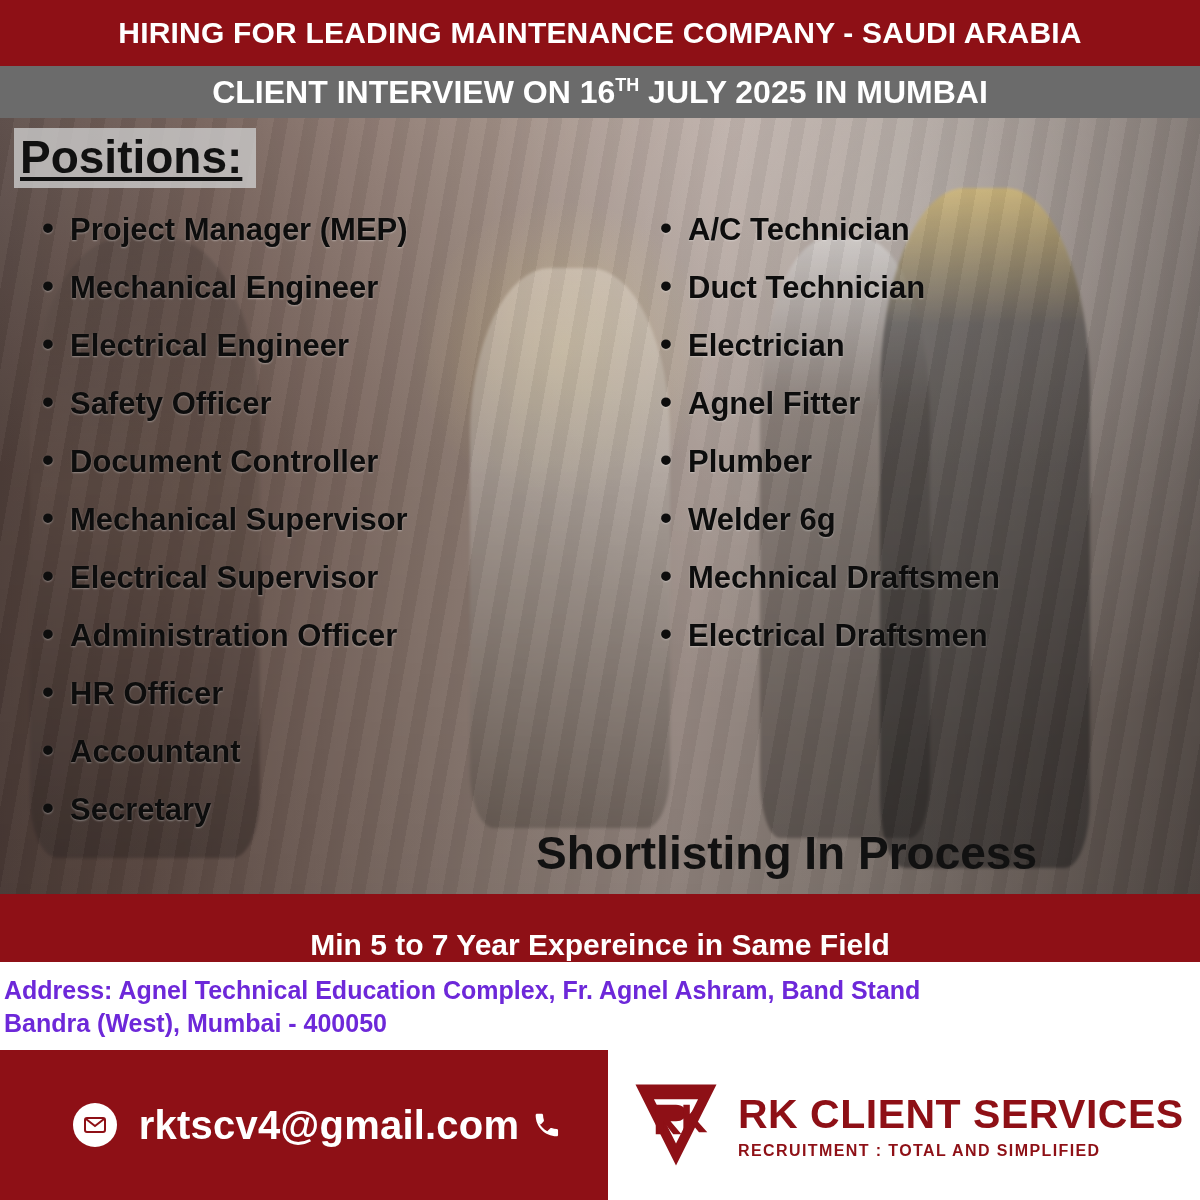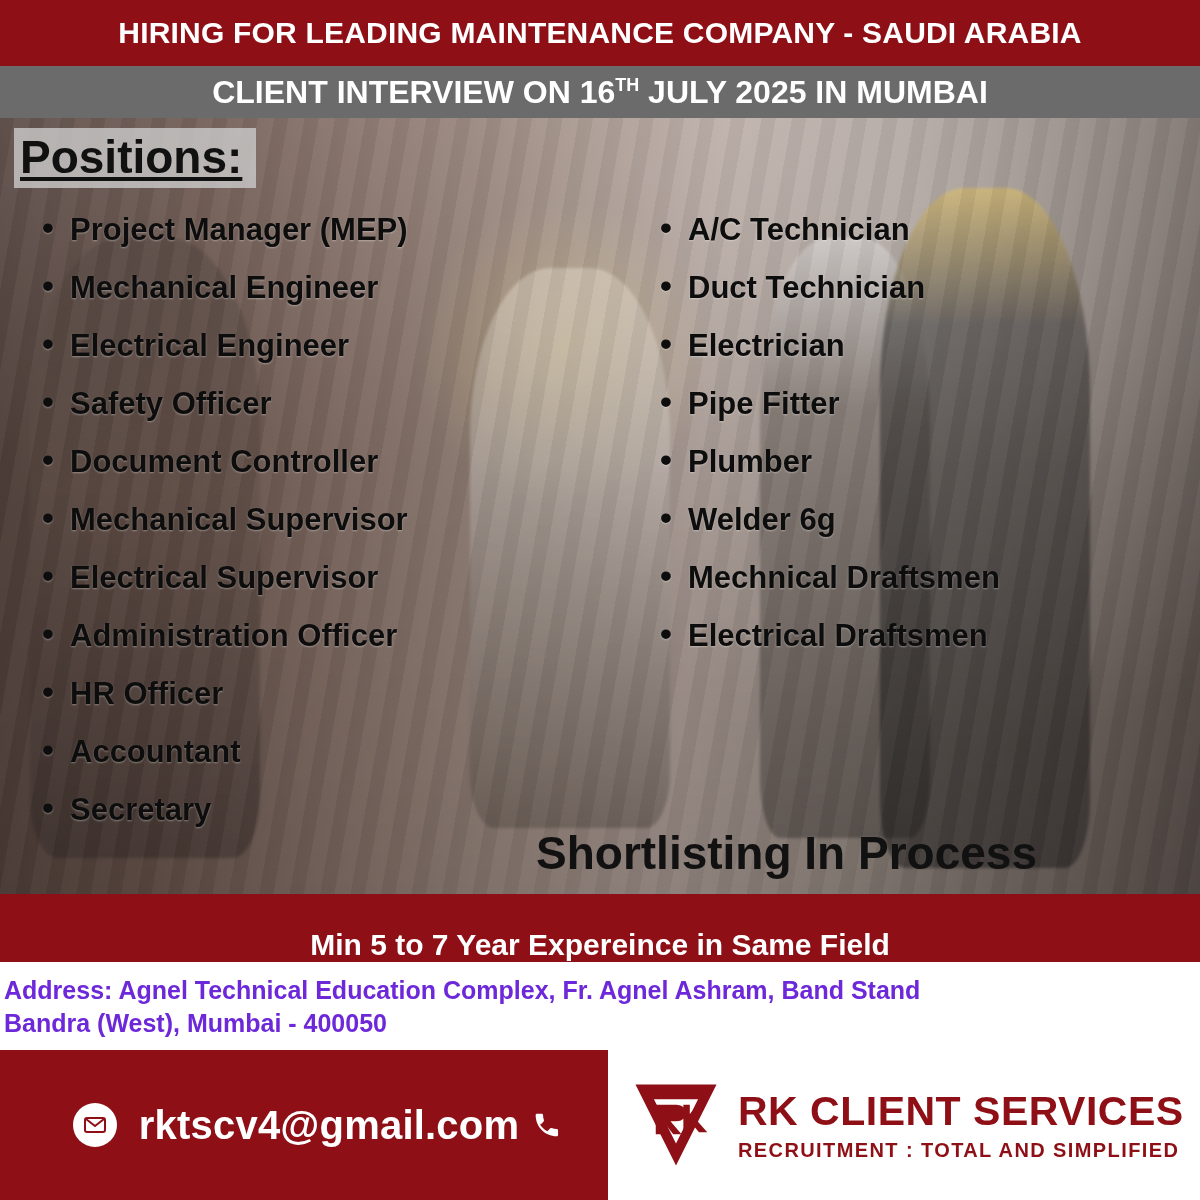"Pipe Fitter" li { text: Pipe -> Agnel }
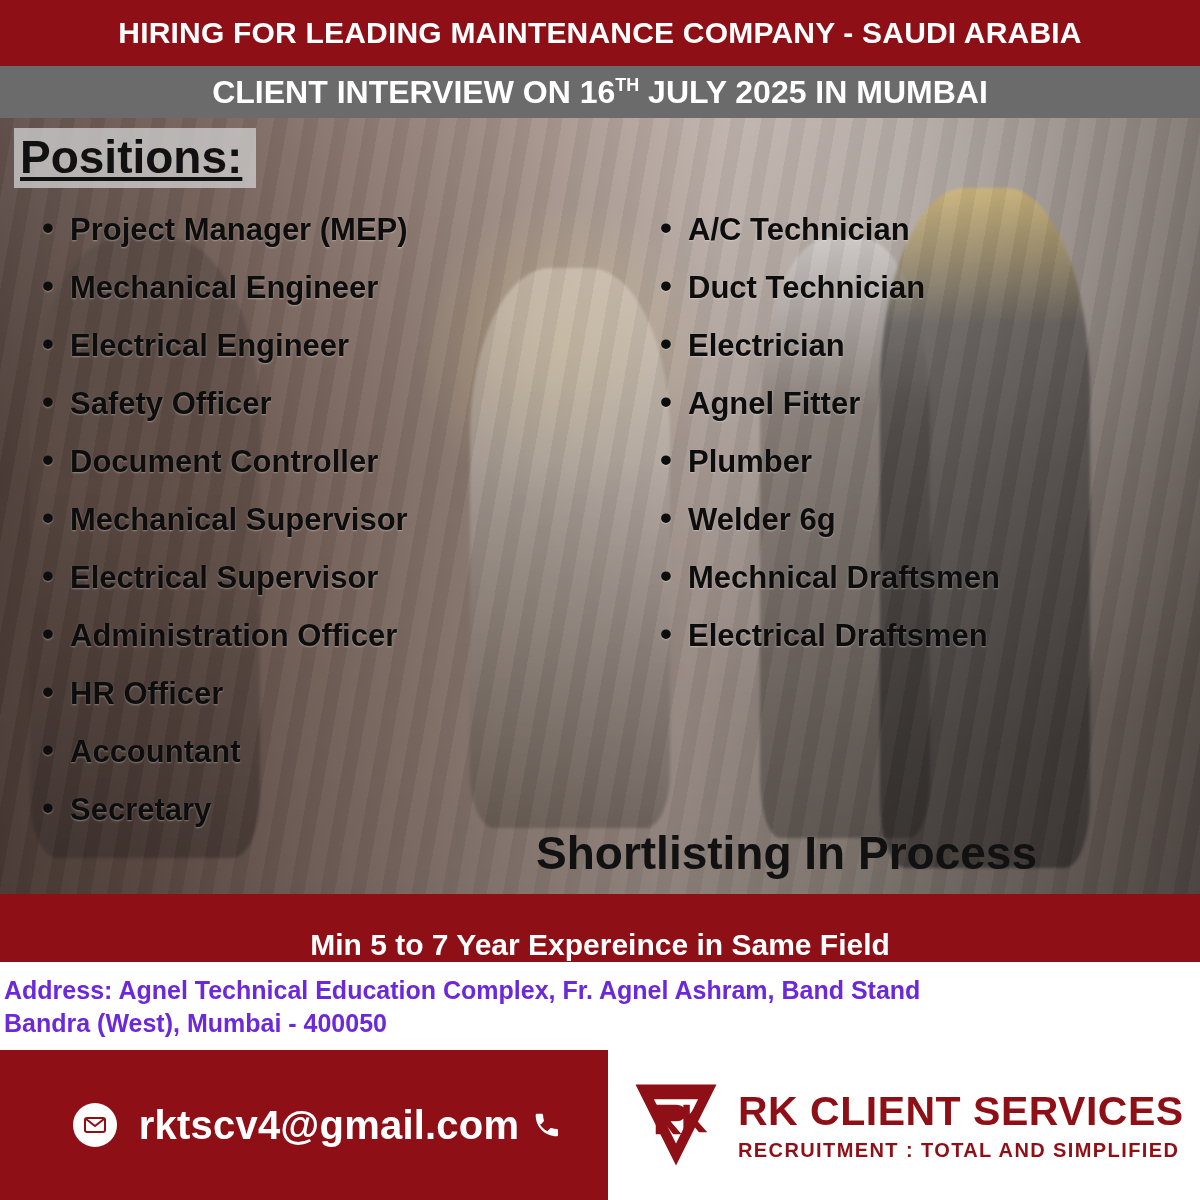"RECRUITMENT : TOTAL AND SIMPLIFIED" .brand .tag { font-size: 20px -> 16px }
